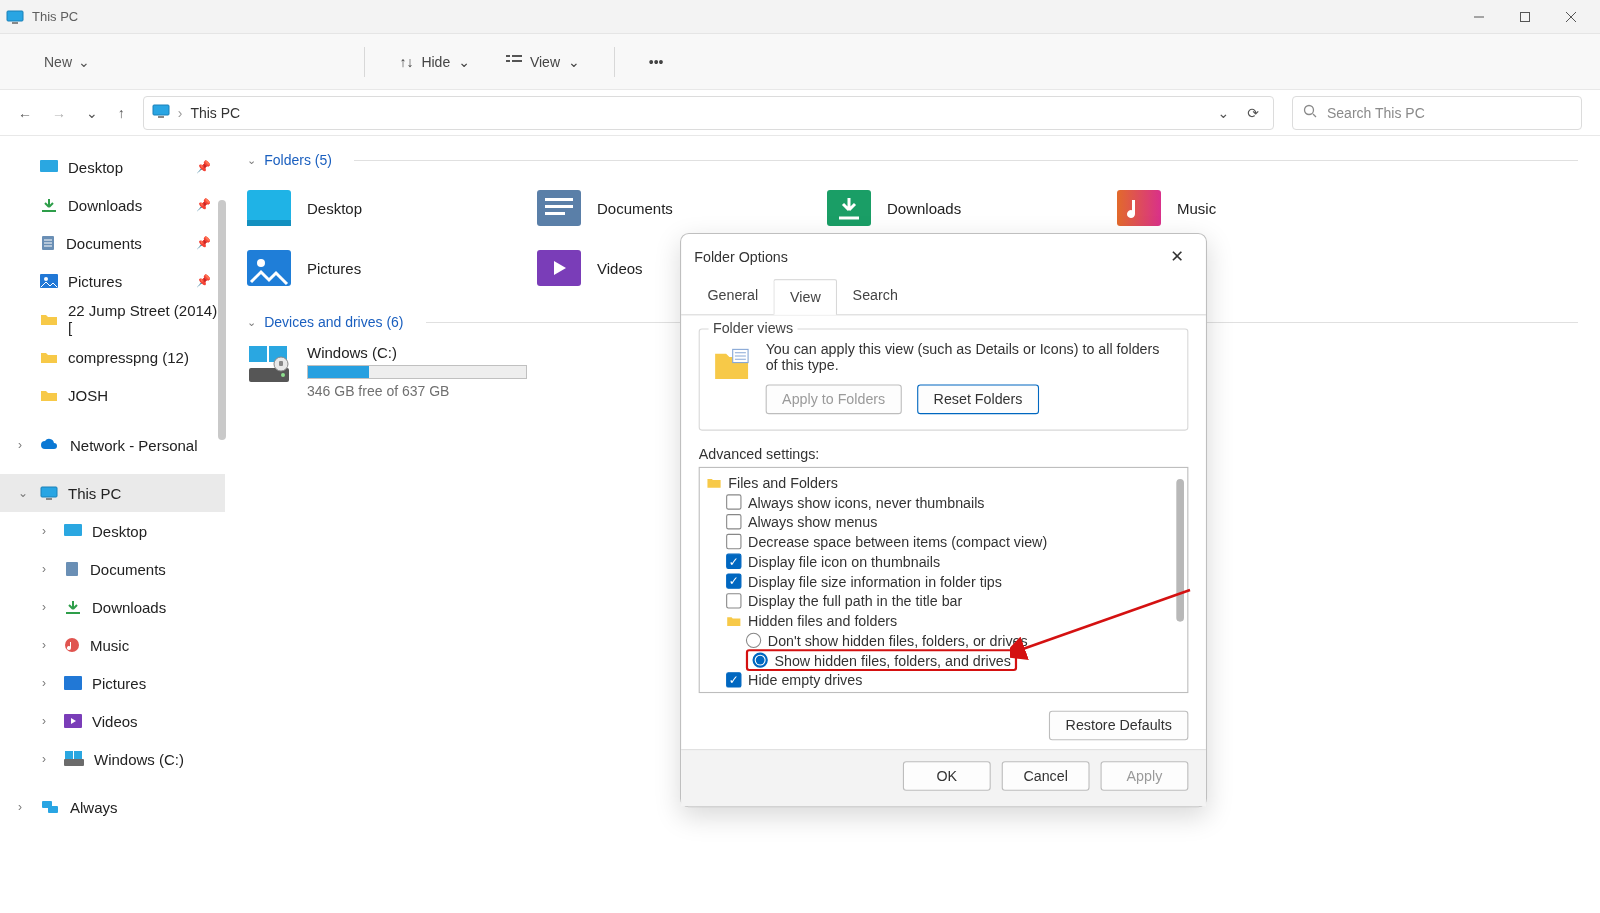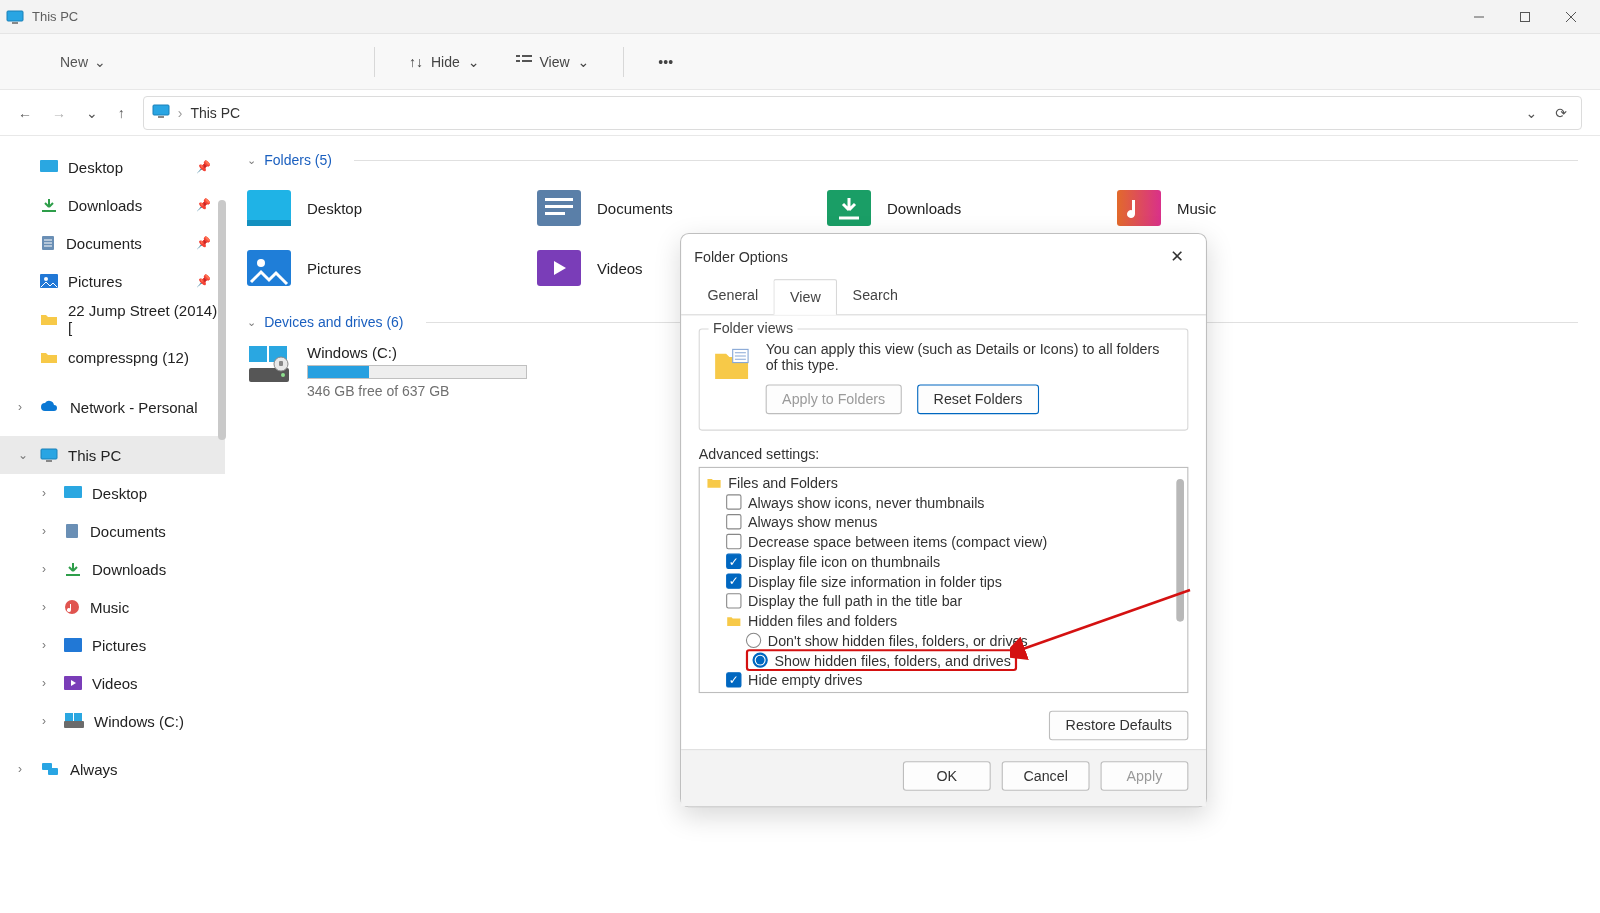"New" .toolbar { padding: 0 50px -> 0 34px }
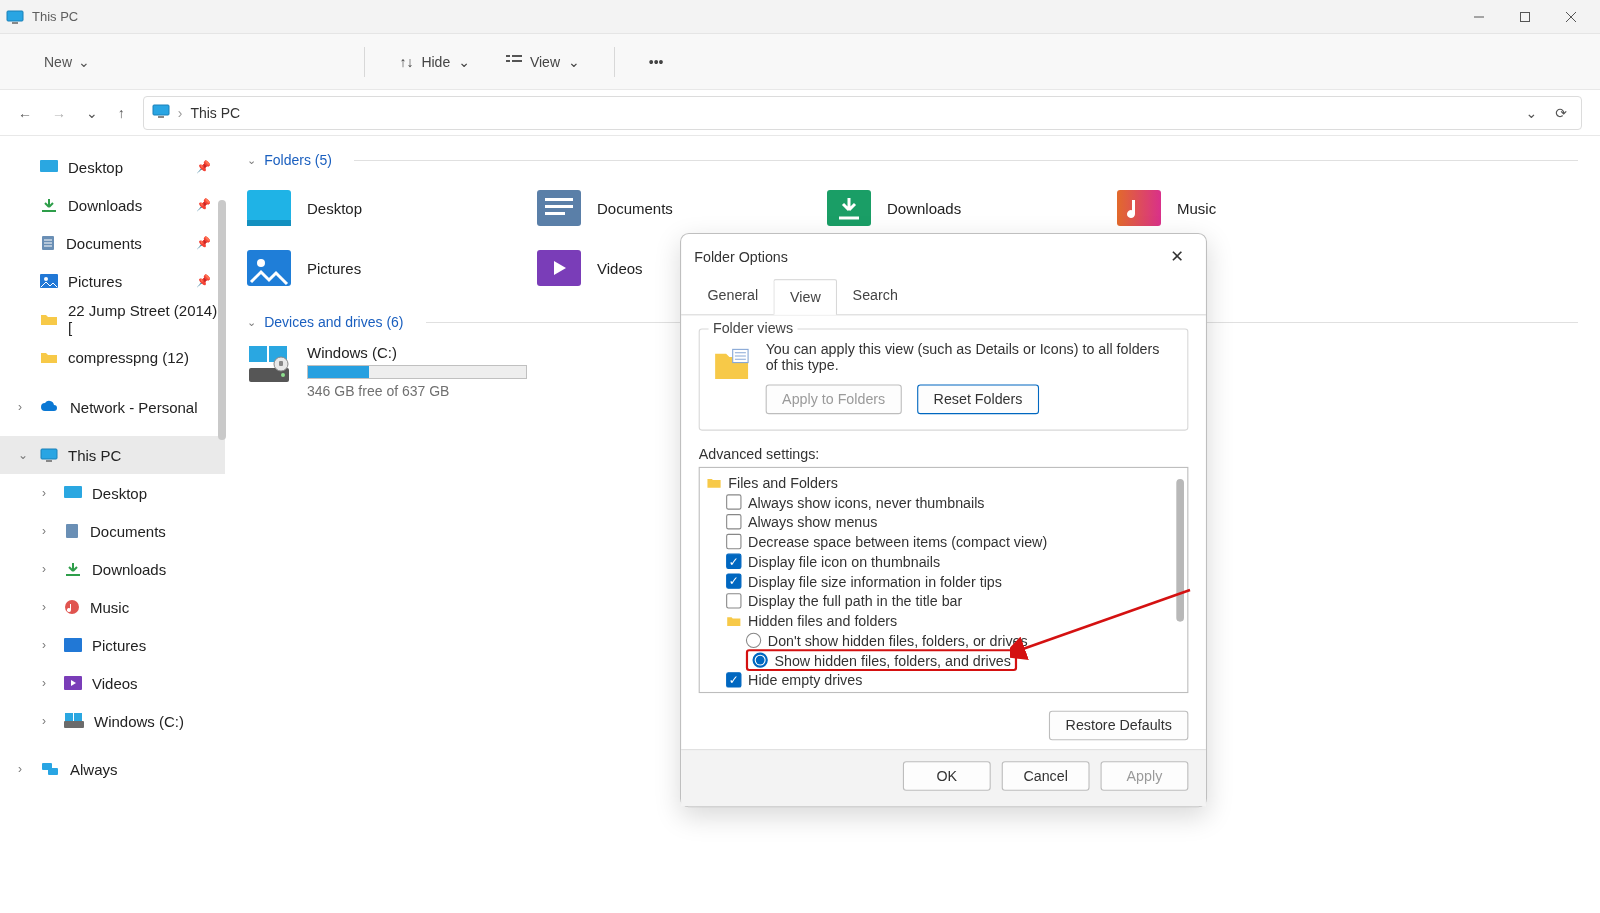"Search This PC" div.searchbox { html: none -> <div> <span> <svg> <circle></circle> <line></line> </svg> </span> <span>Search This PC</span> </div> }
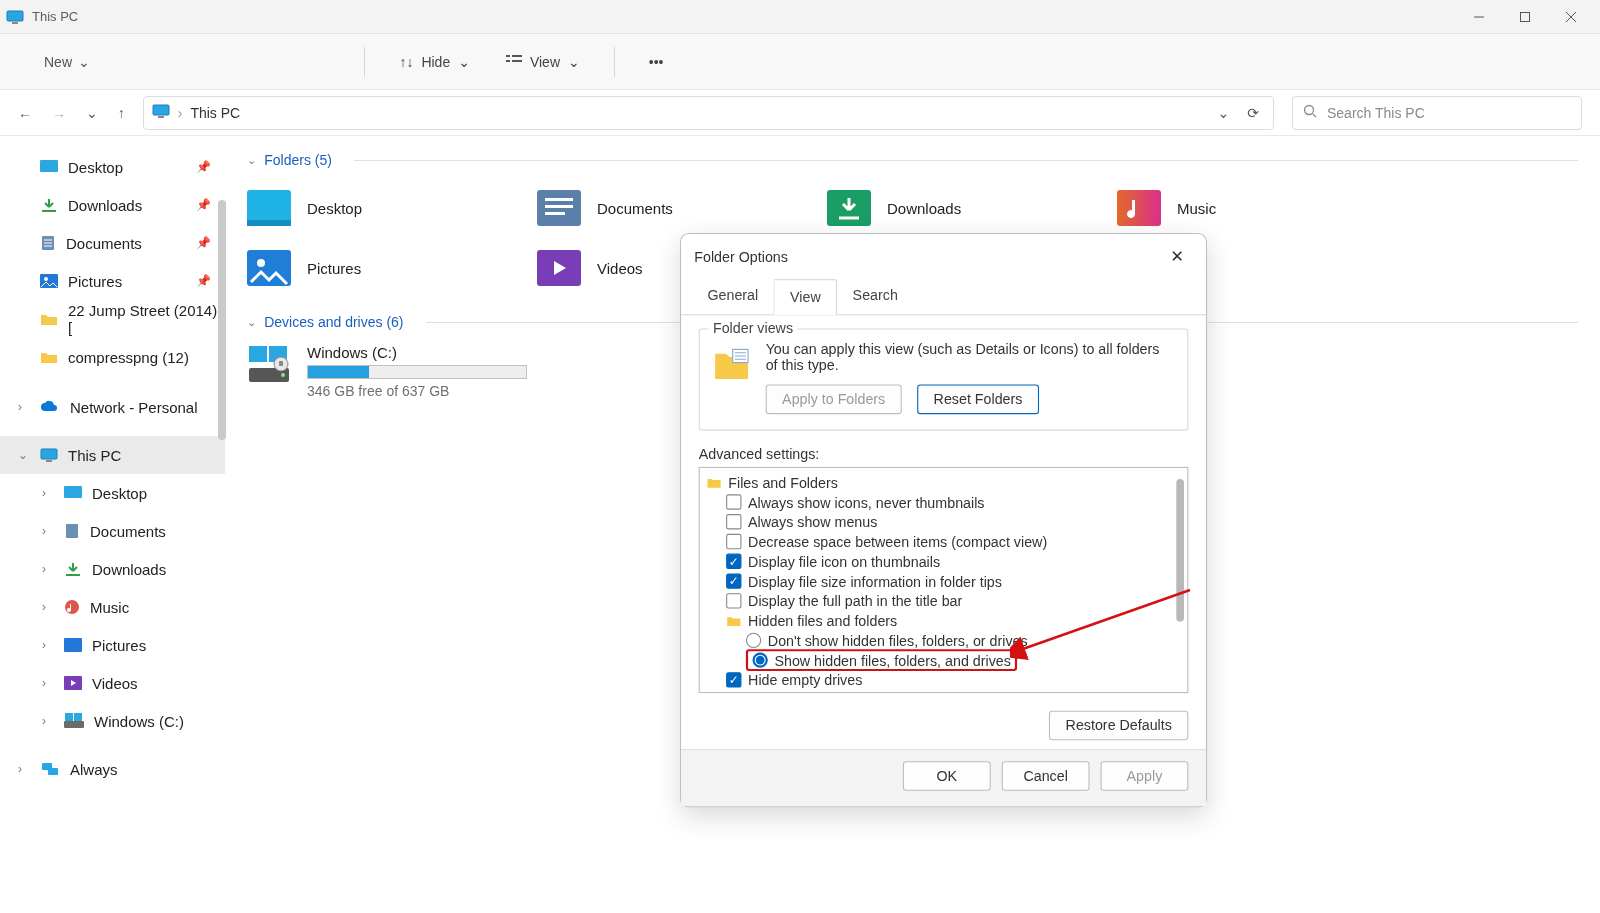"JOSH" div.sbitem { html: none -> <div> <svg> <path></path> </svg> <span>JOSH</span> </div> }
